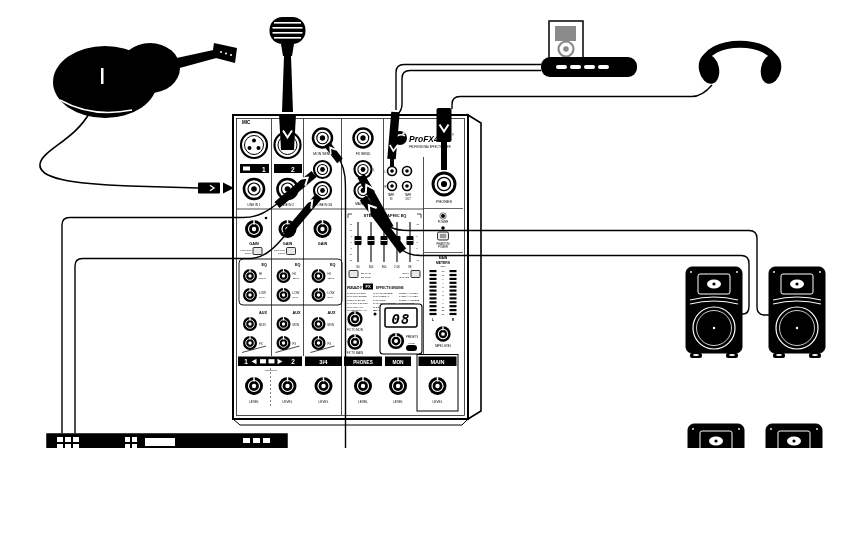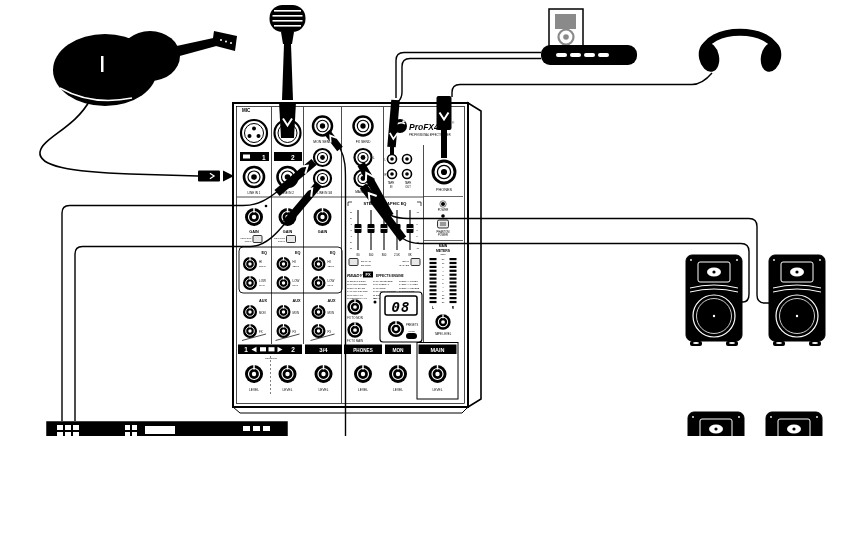"ProFX4" .stage { margin-top: none -> 12px }
